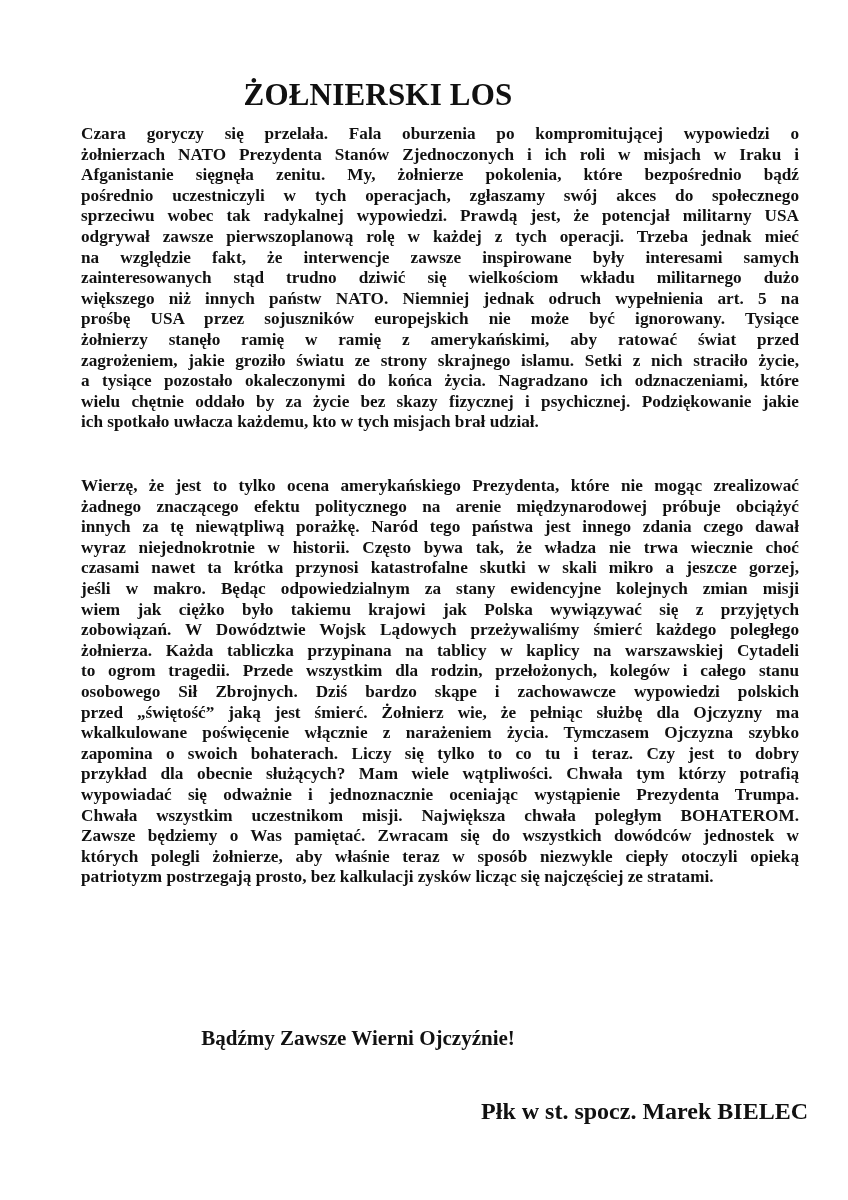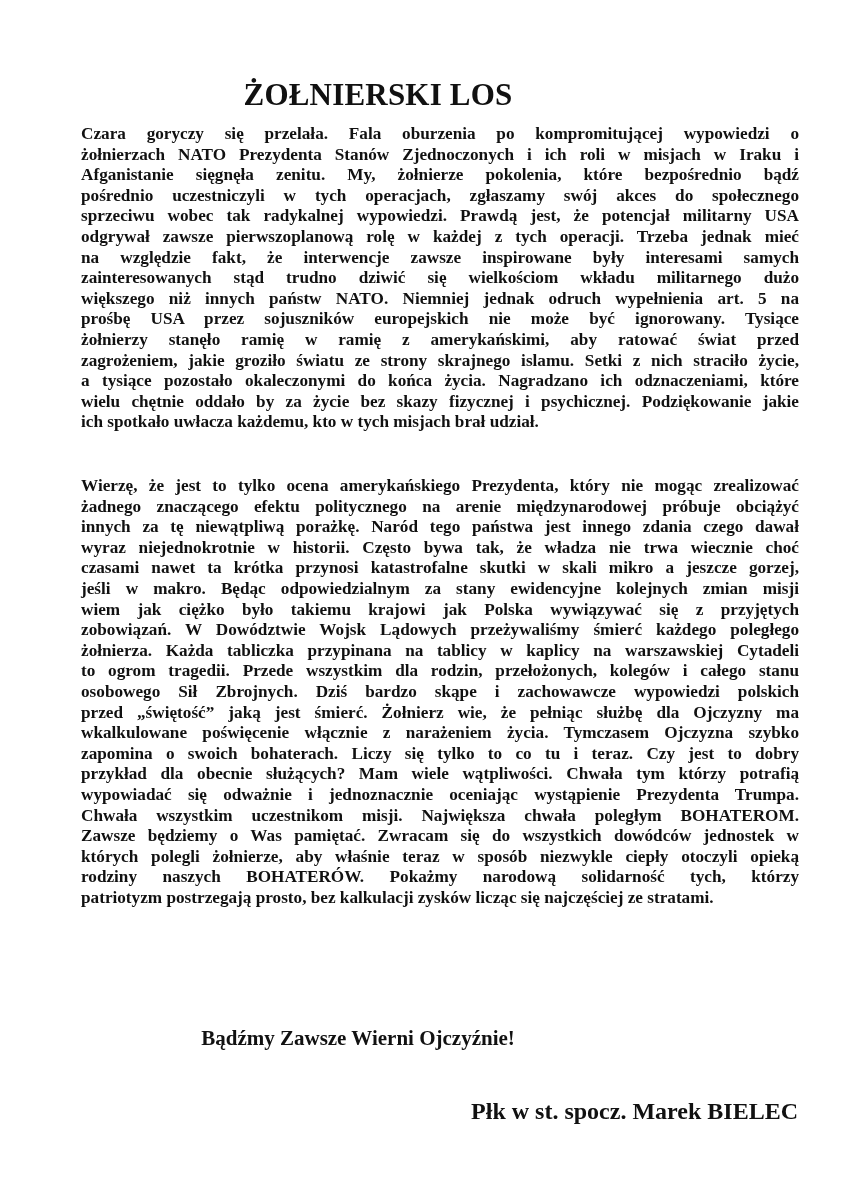"Wierzę, że jest to tylko" span.line { text: który -> które }
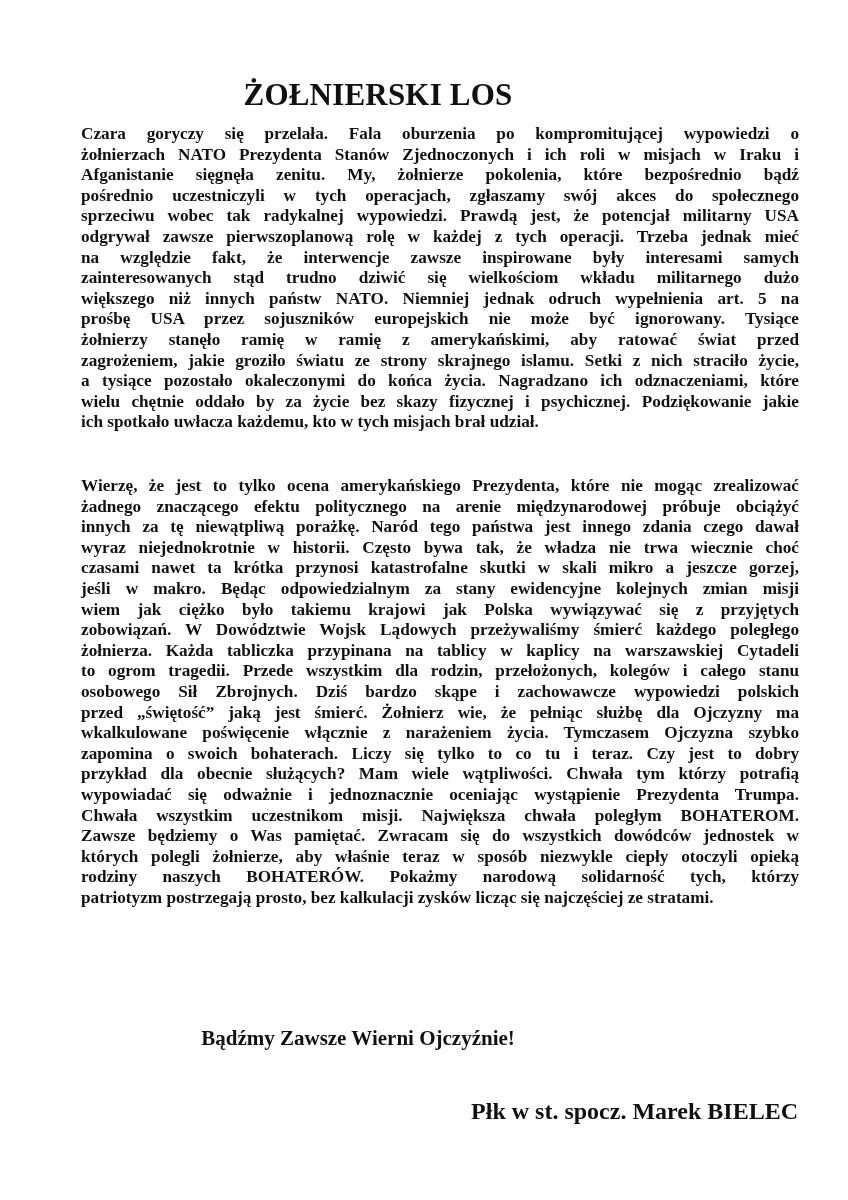"rodziny naszych BOHATERÓW. Pokażmy" span.line { html: <span>rodziny naszych BOHATERÓW. Pokażmy narodową solidarność tych, którzy</span> -> none }
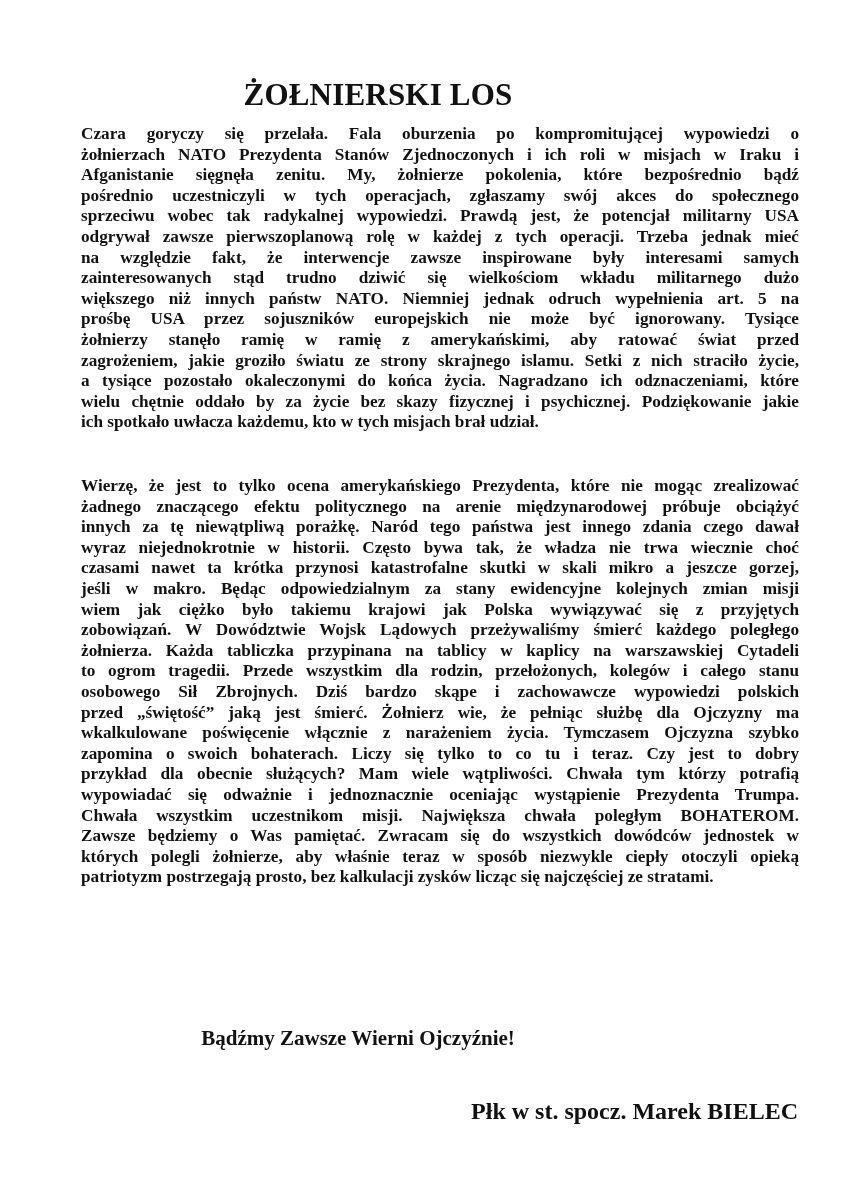"Płk w st. spocz. Marek" .signature { right: 50px -> 40px }
